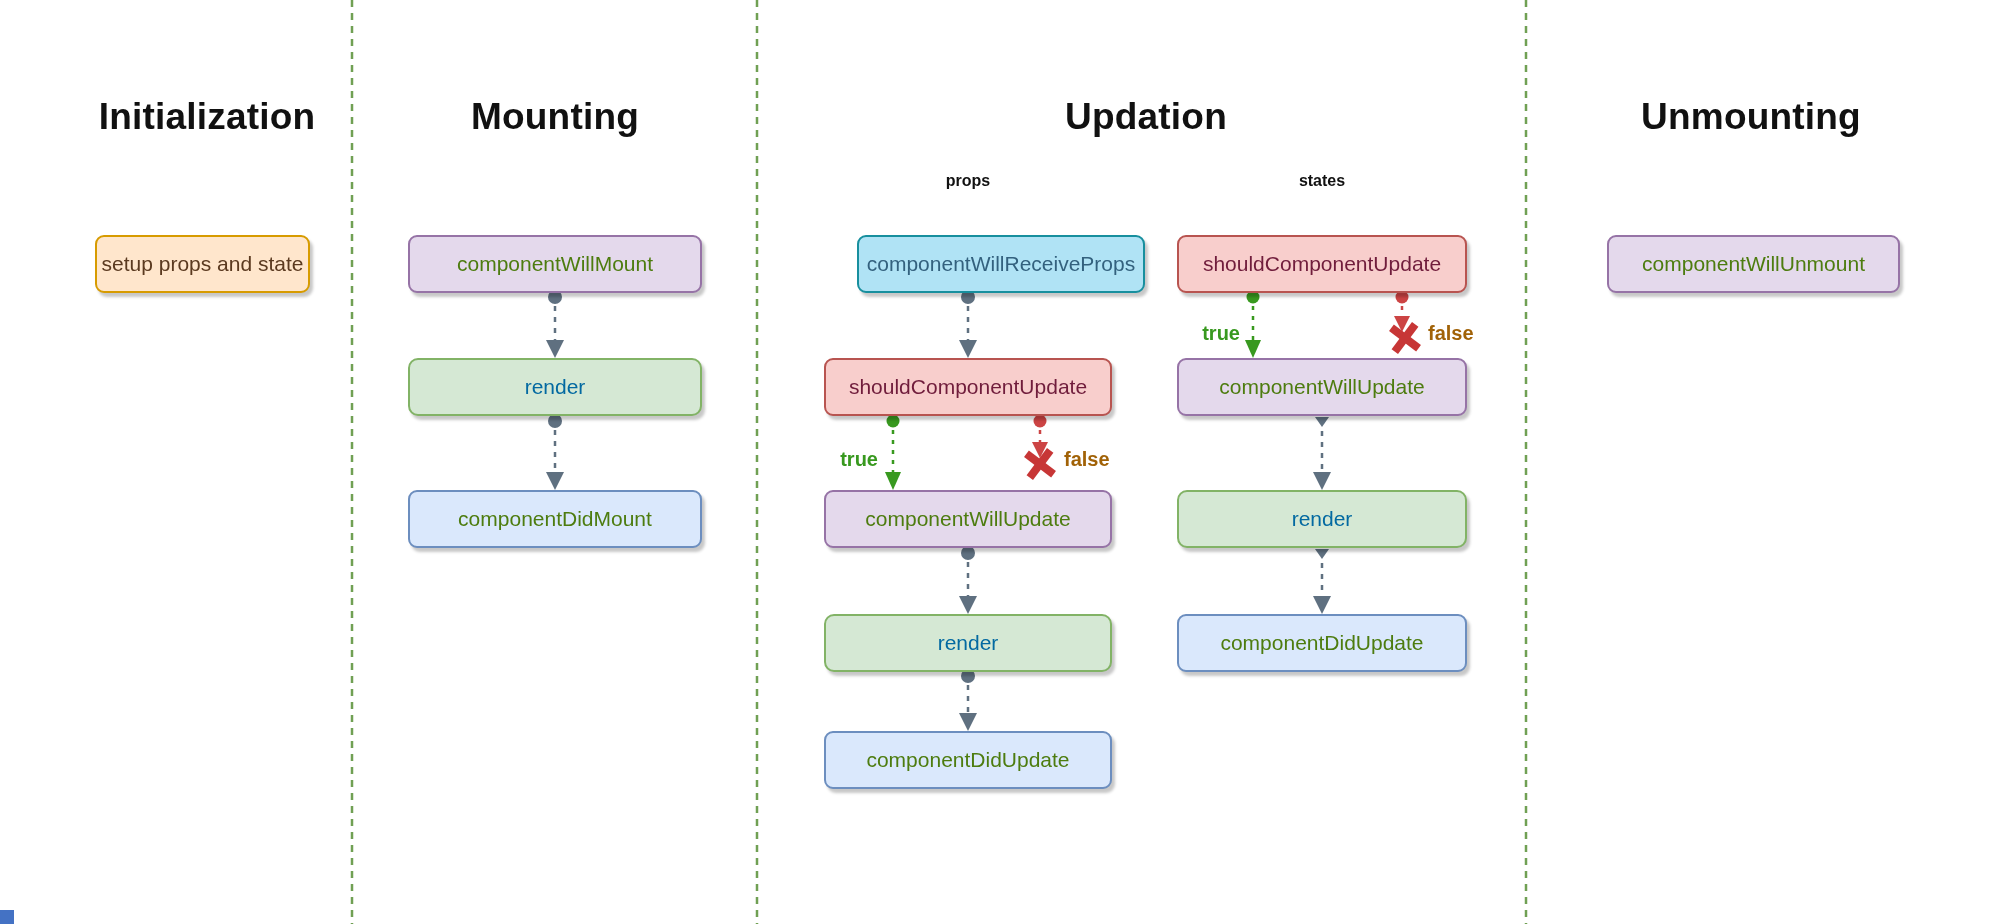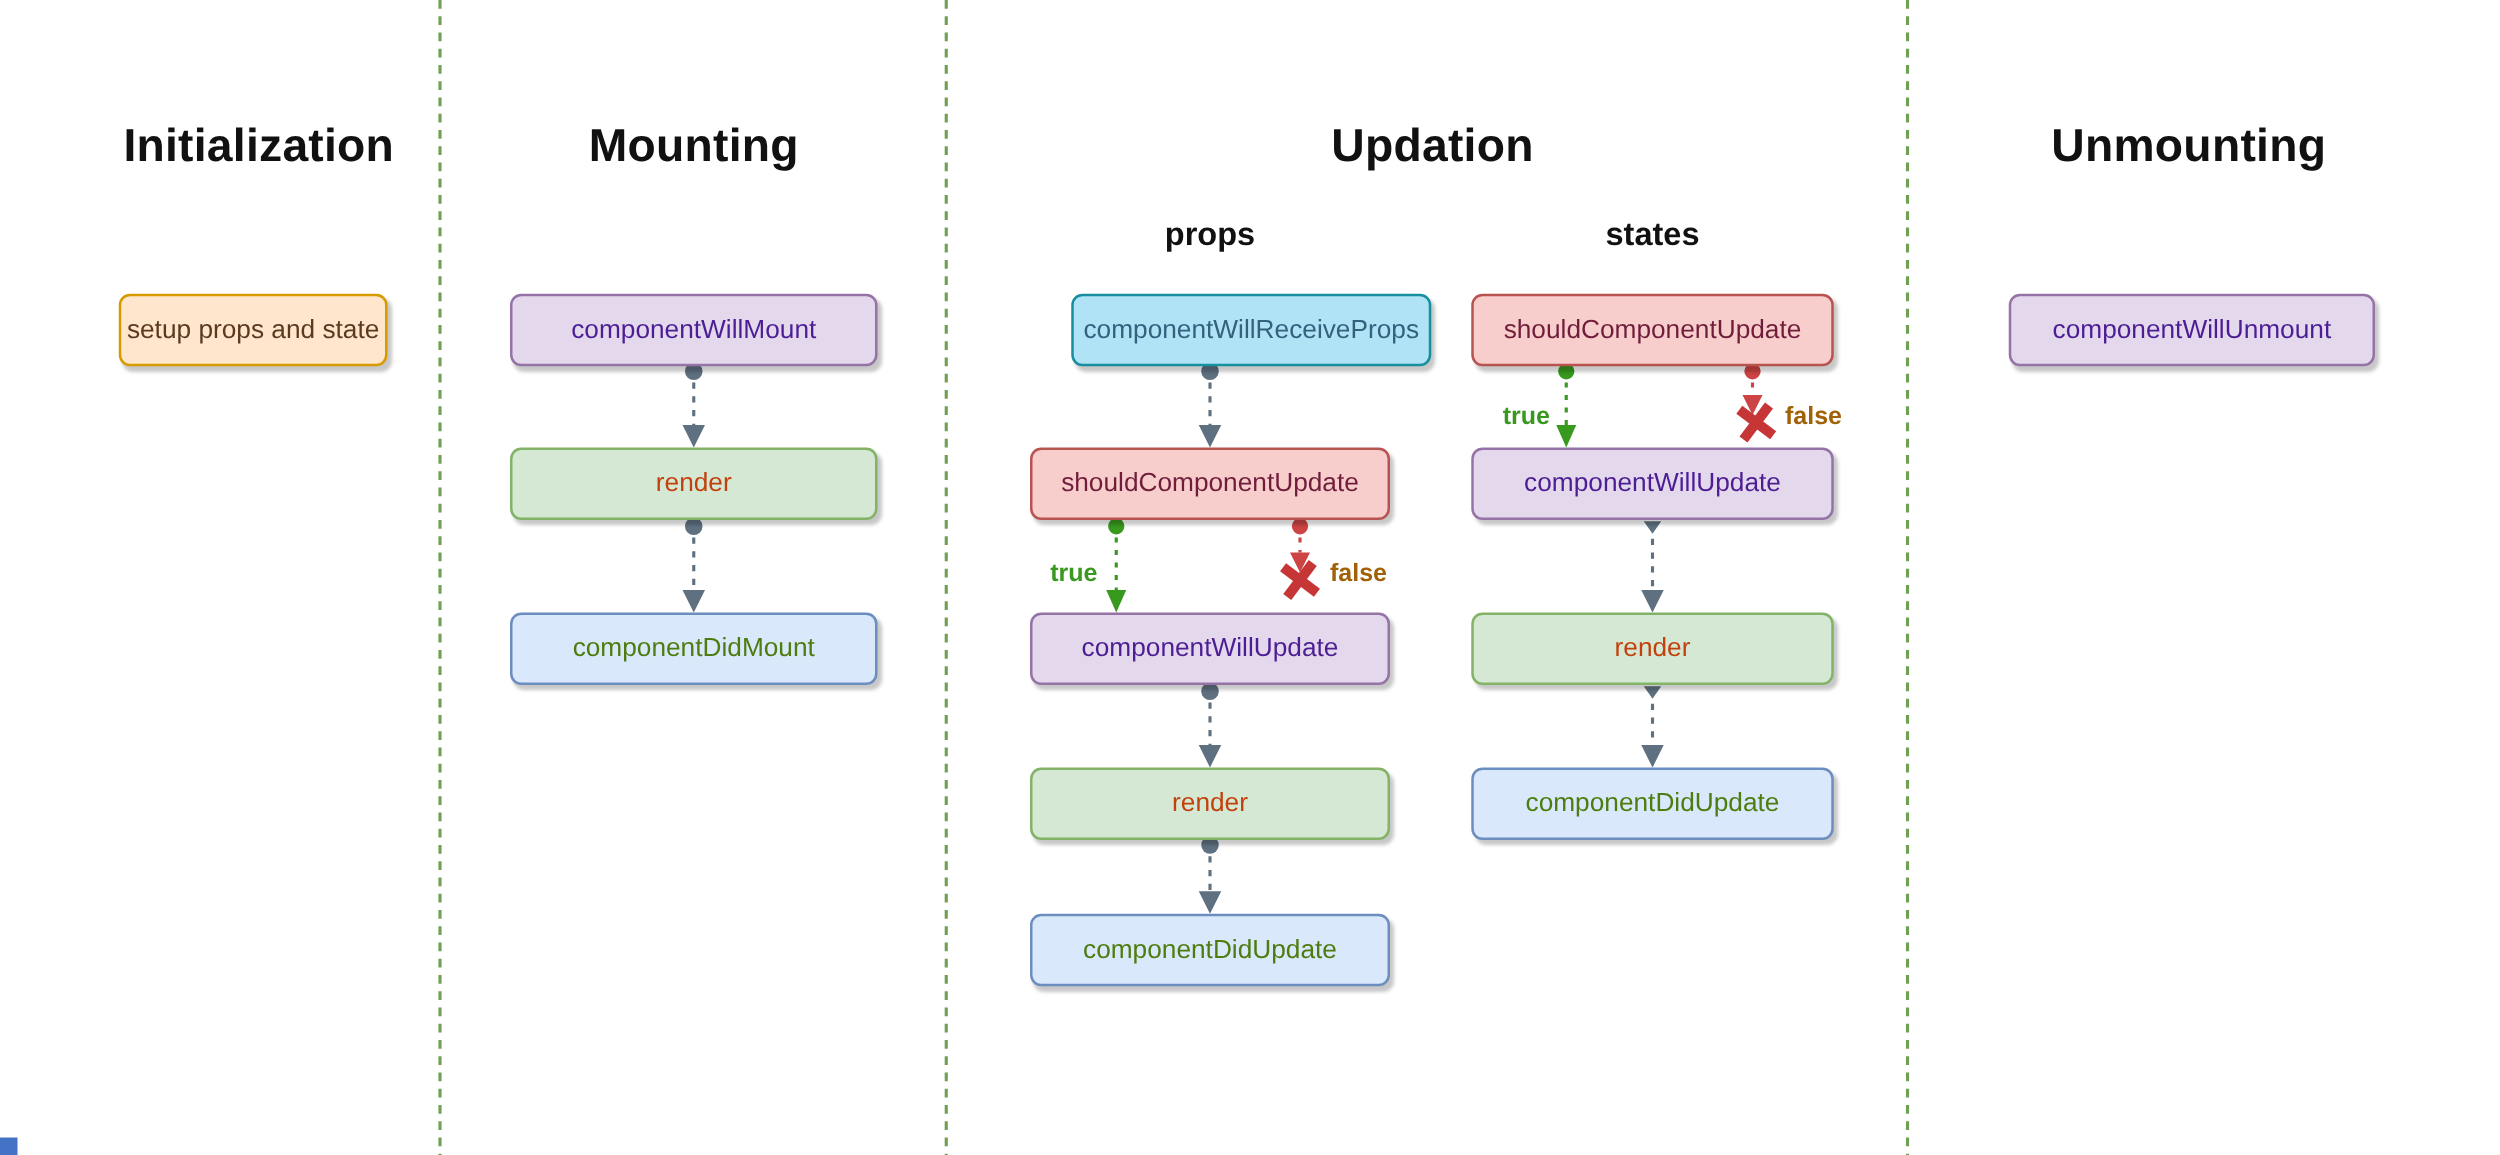"props" .subcol-title { font-size: 26px -> 16px }
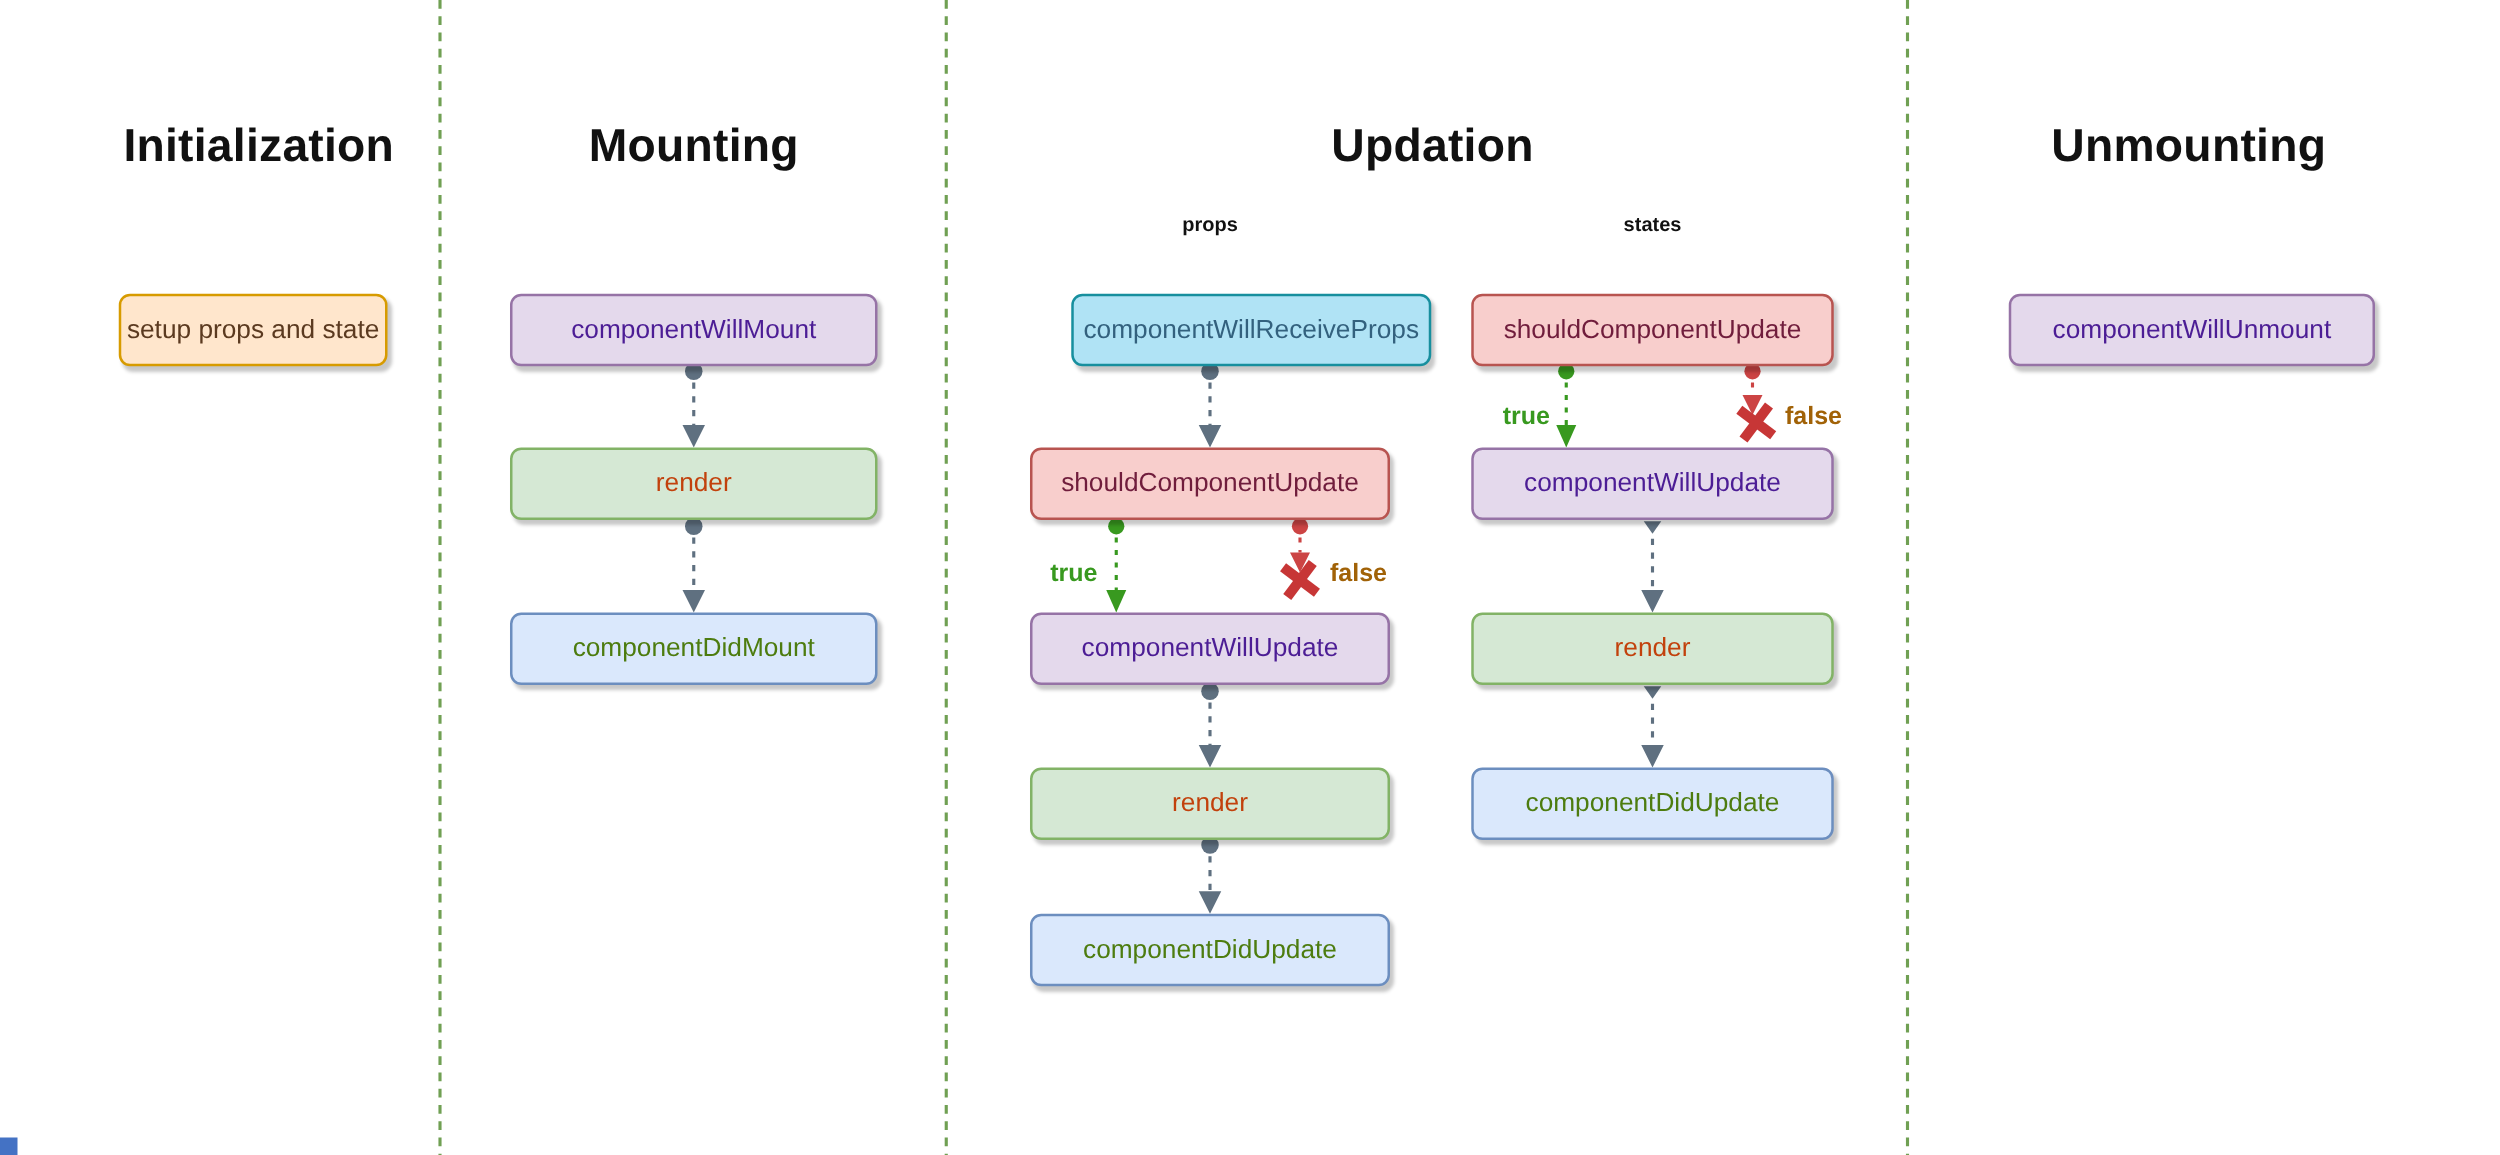"componentWillMount" .node.purple { color: #4c1d95 -> #4d7c0f }
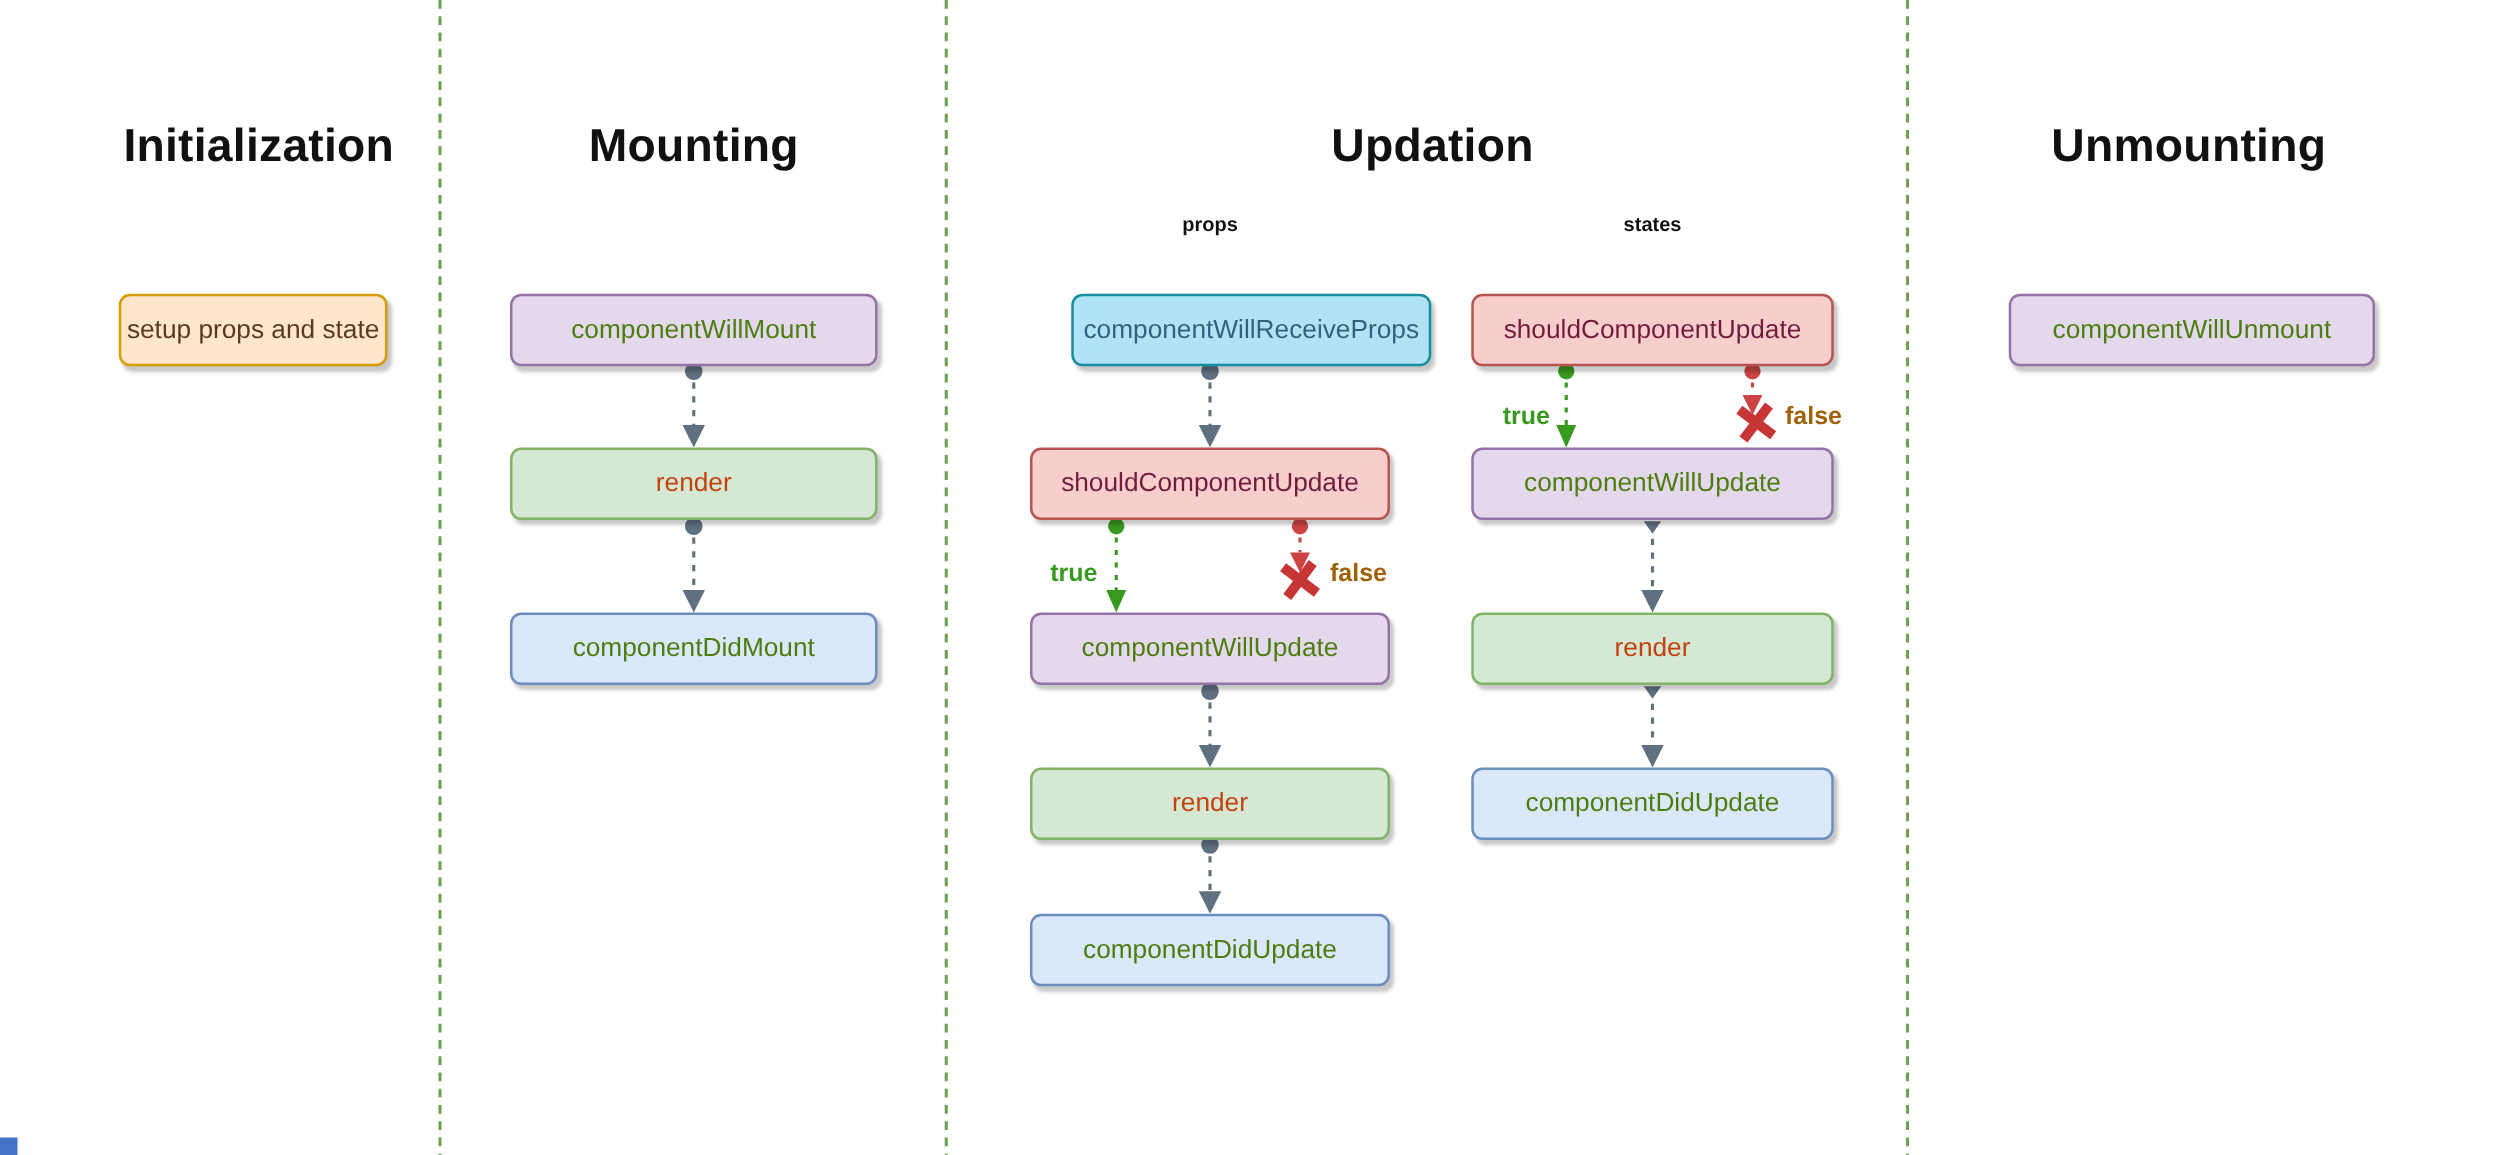"render" .node.green { border-radius: none -> 10px; color: #c2410c -> #0369a1 }
